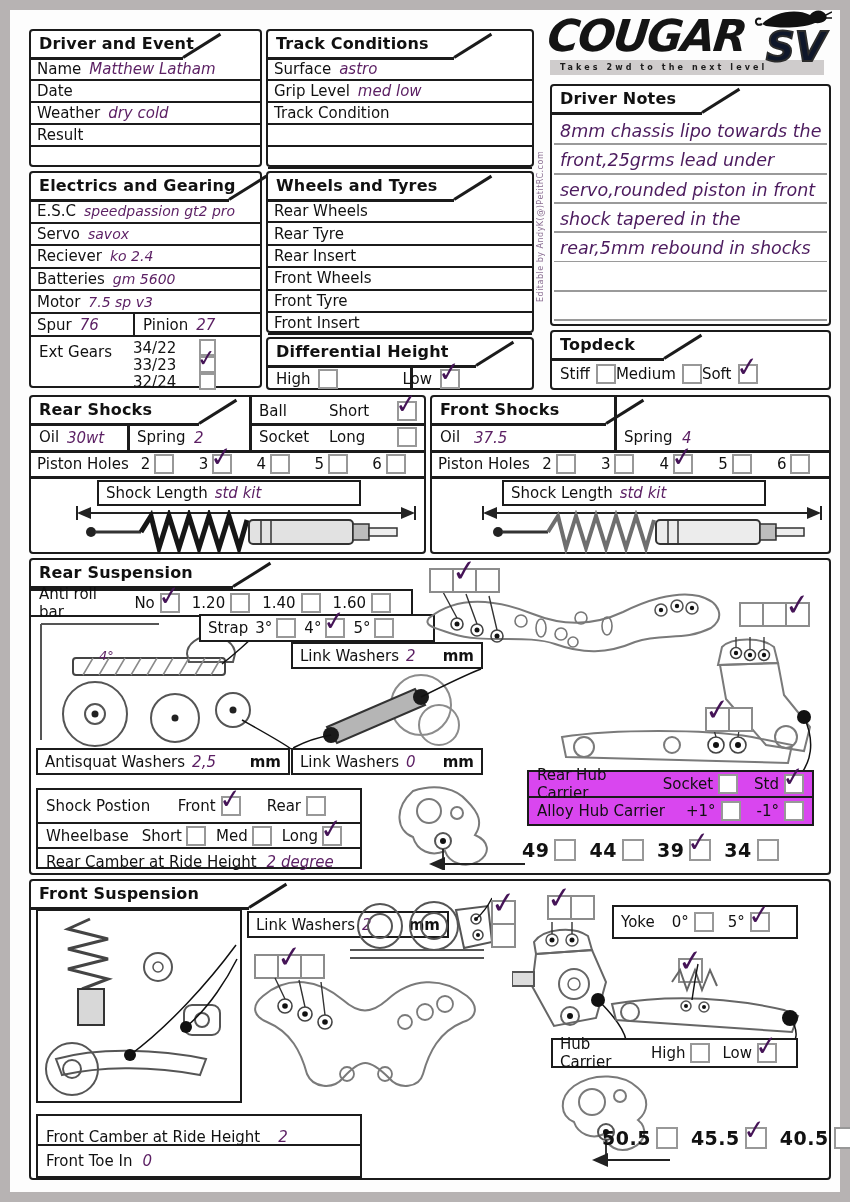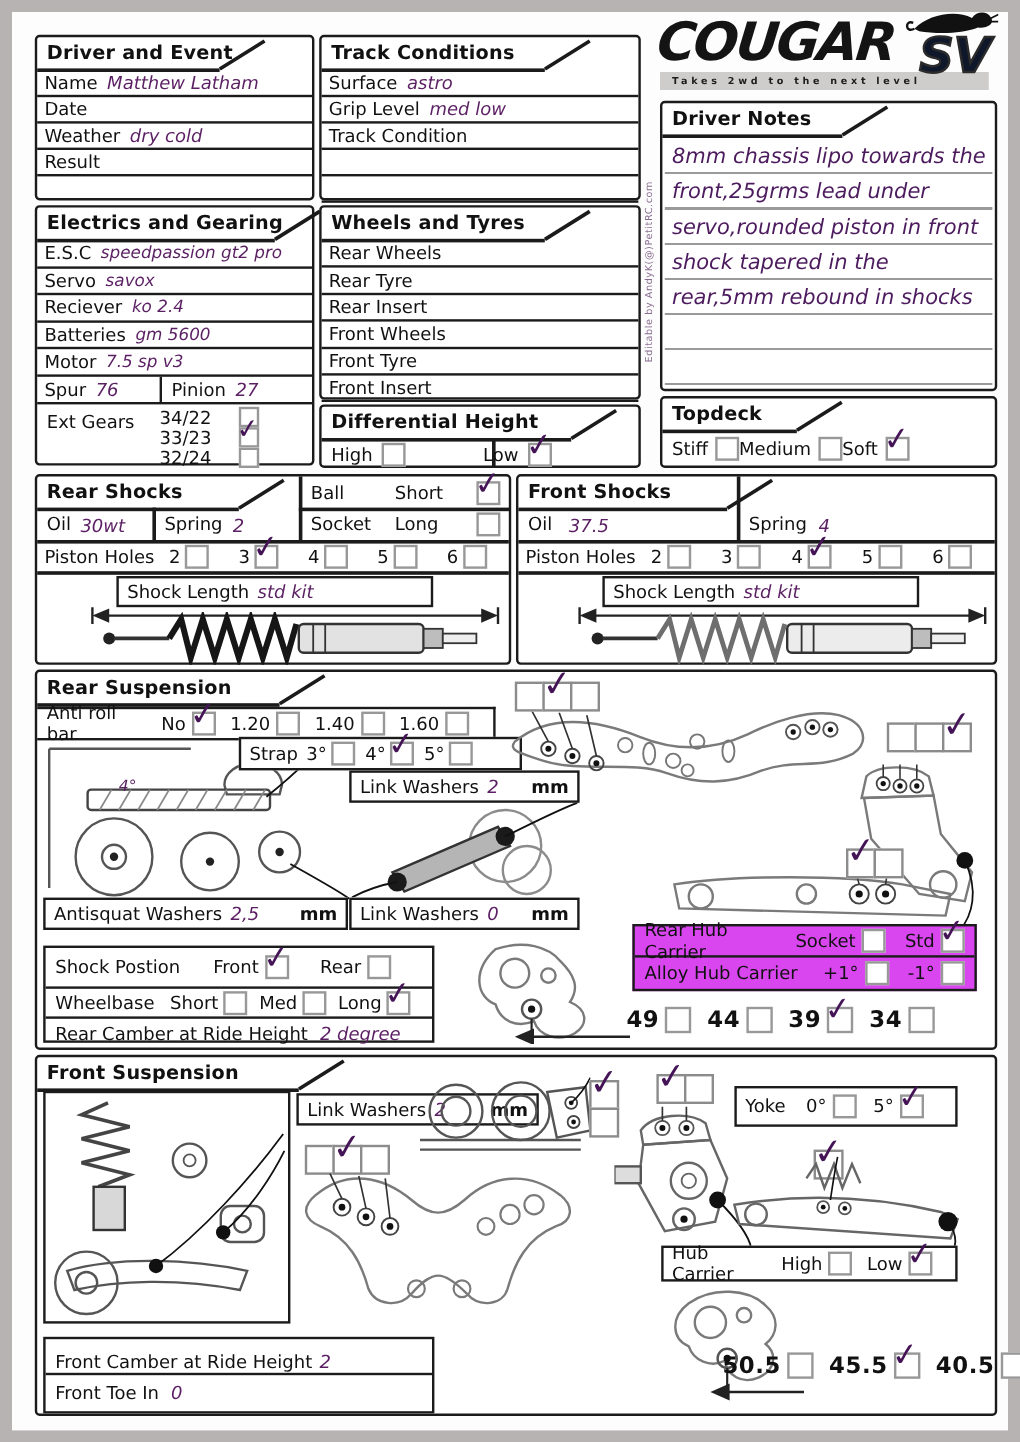"Front Camber at Ride Height" div { align-items: flex-end -> flex-start; gap: 6px -> 18px; padding: 0 8px -> 12px 8px }
